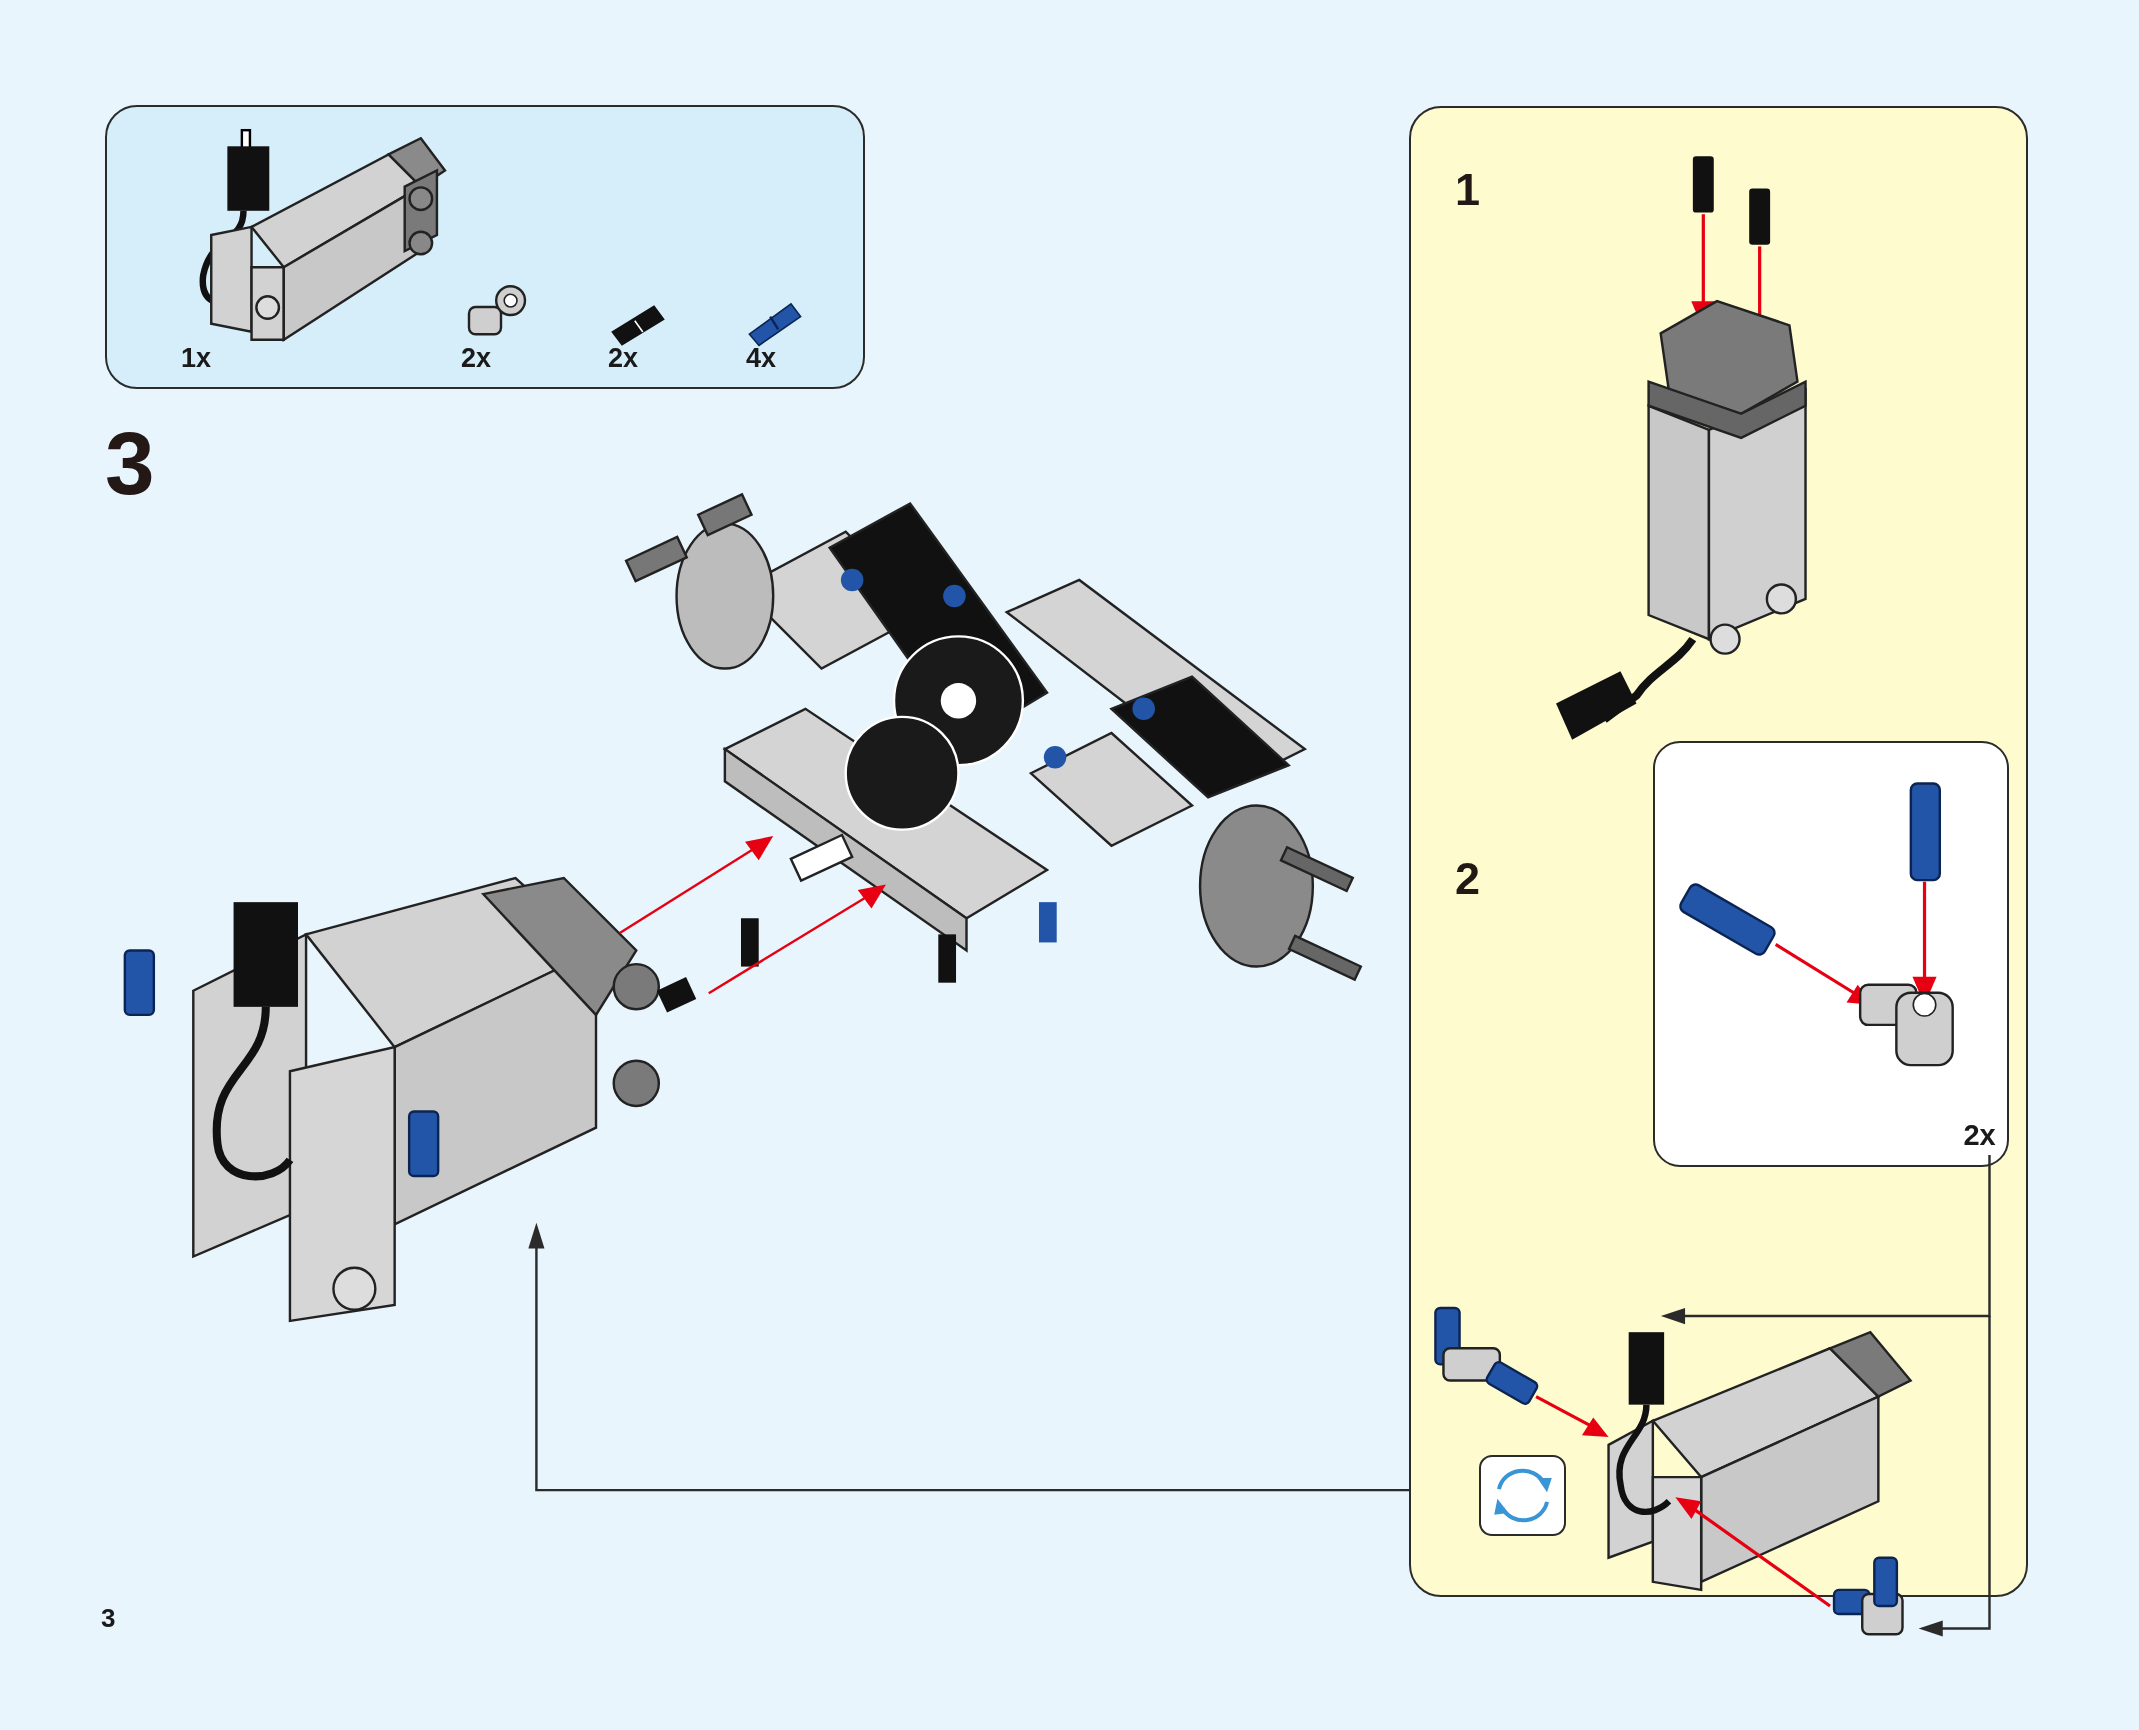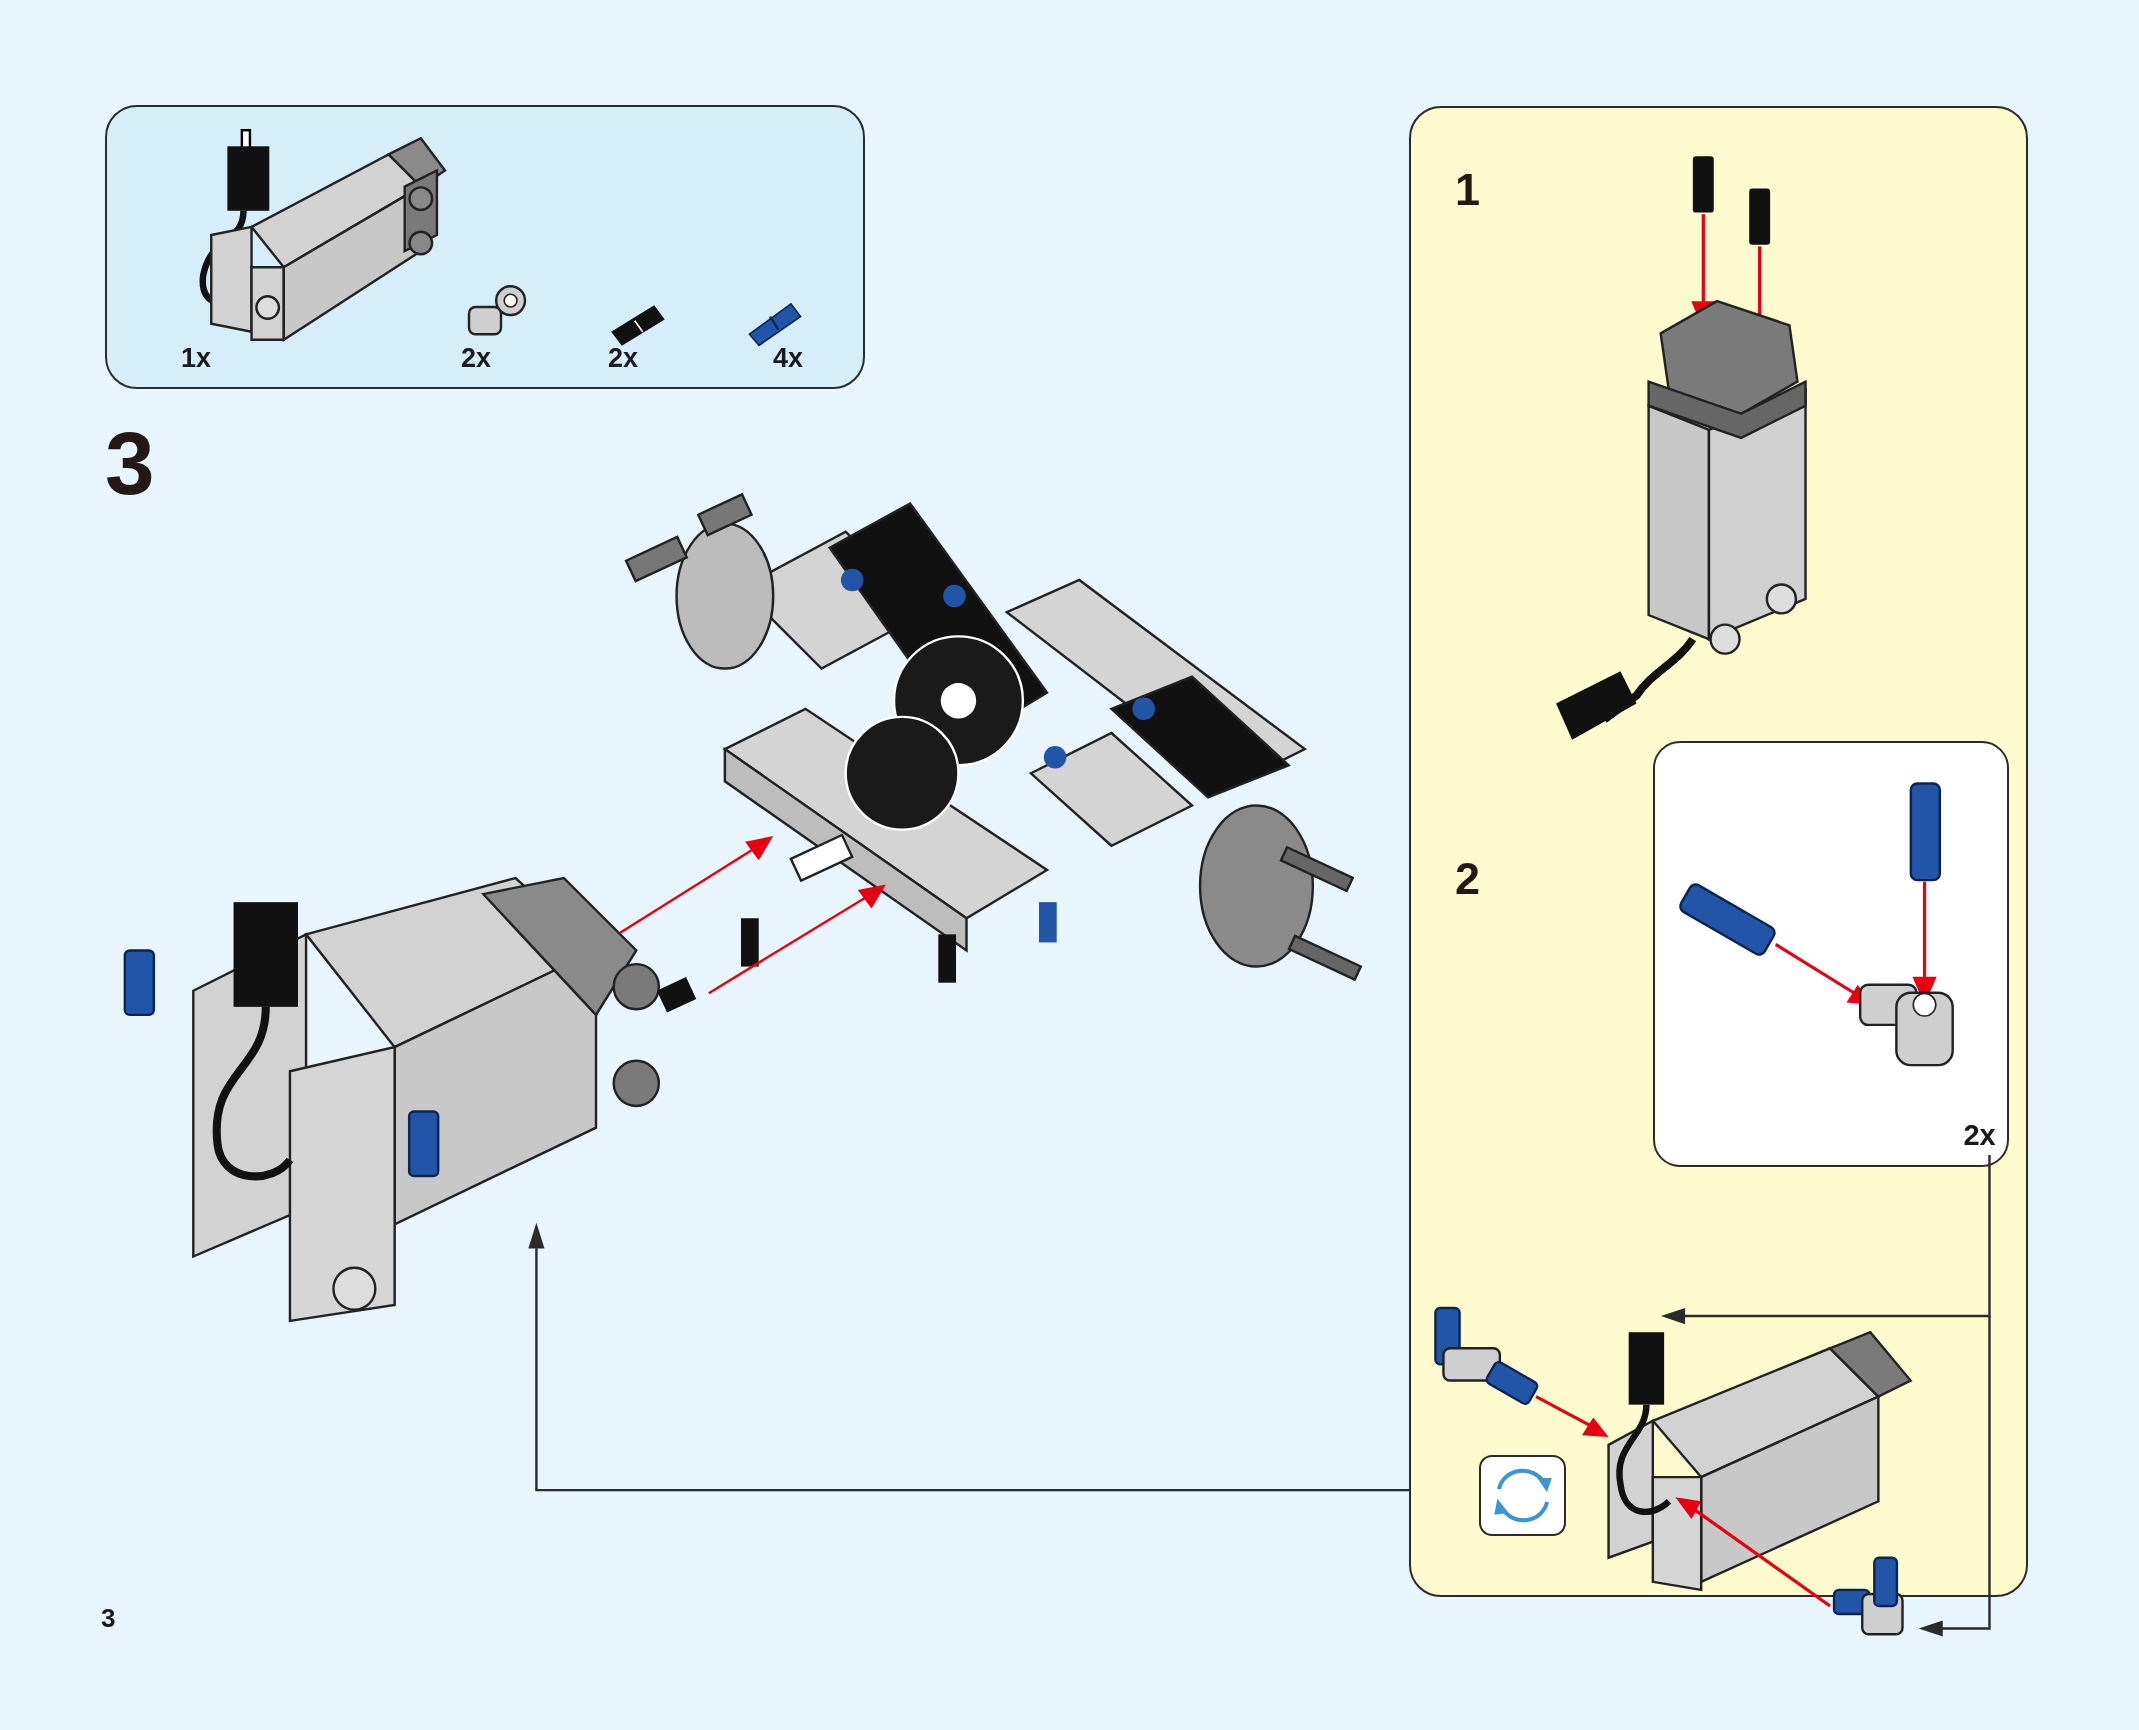"4x" span.qty { left: 666px -> 639px }
